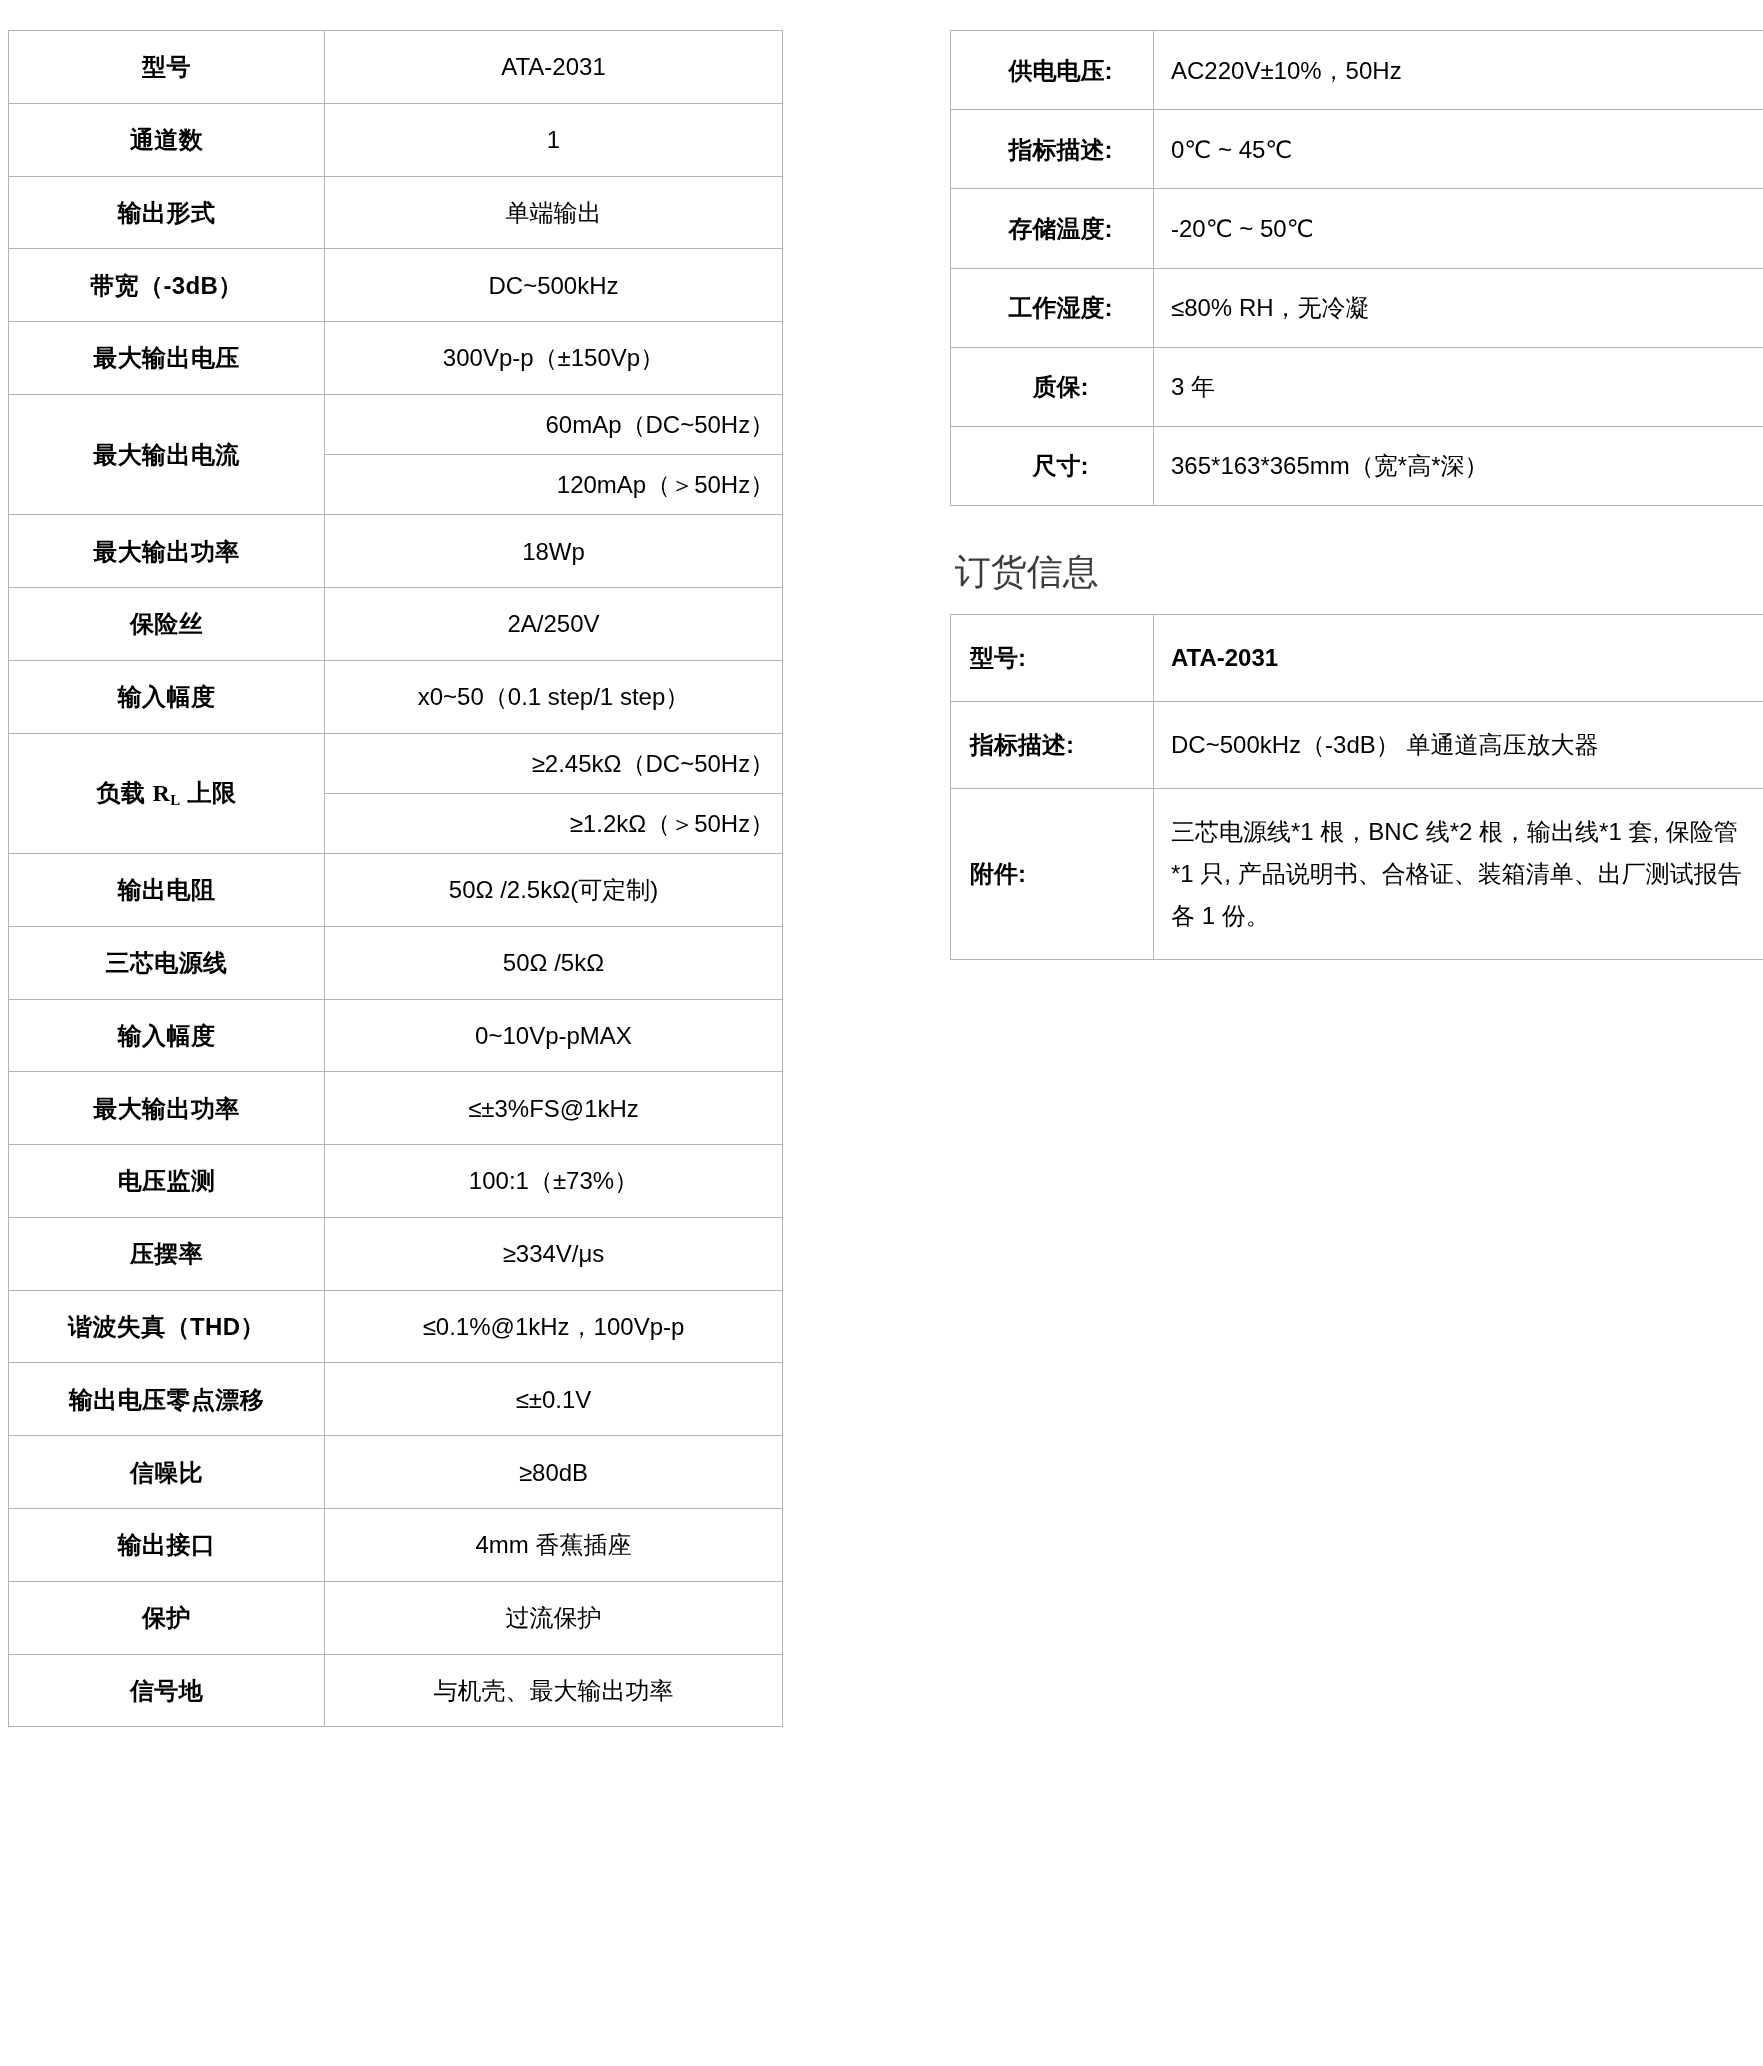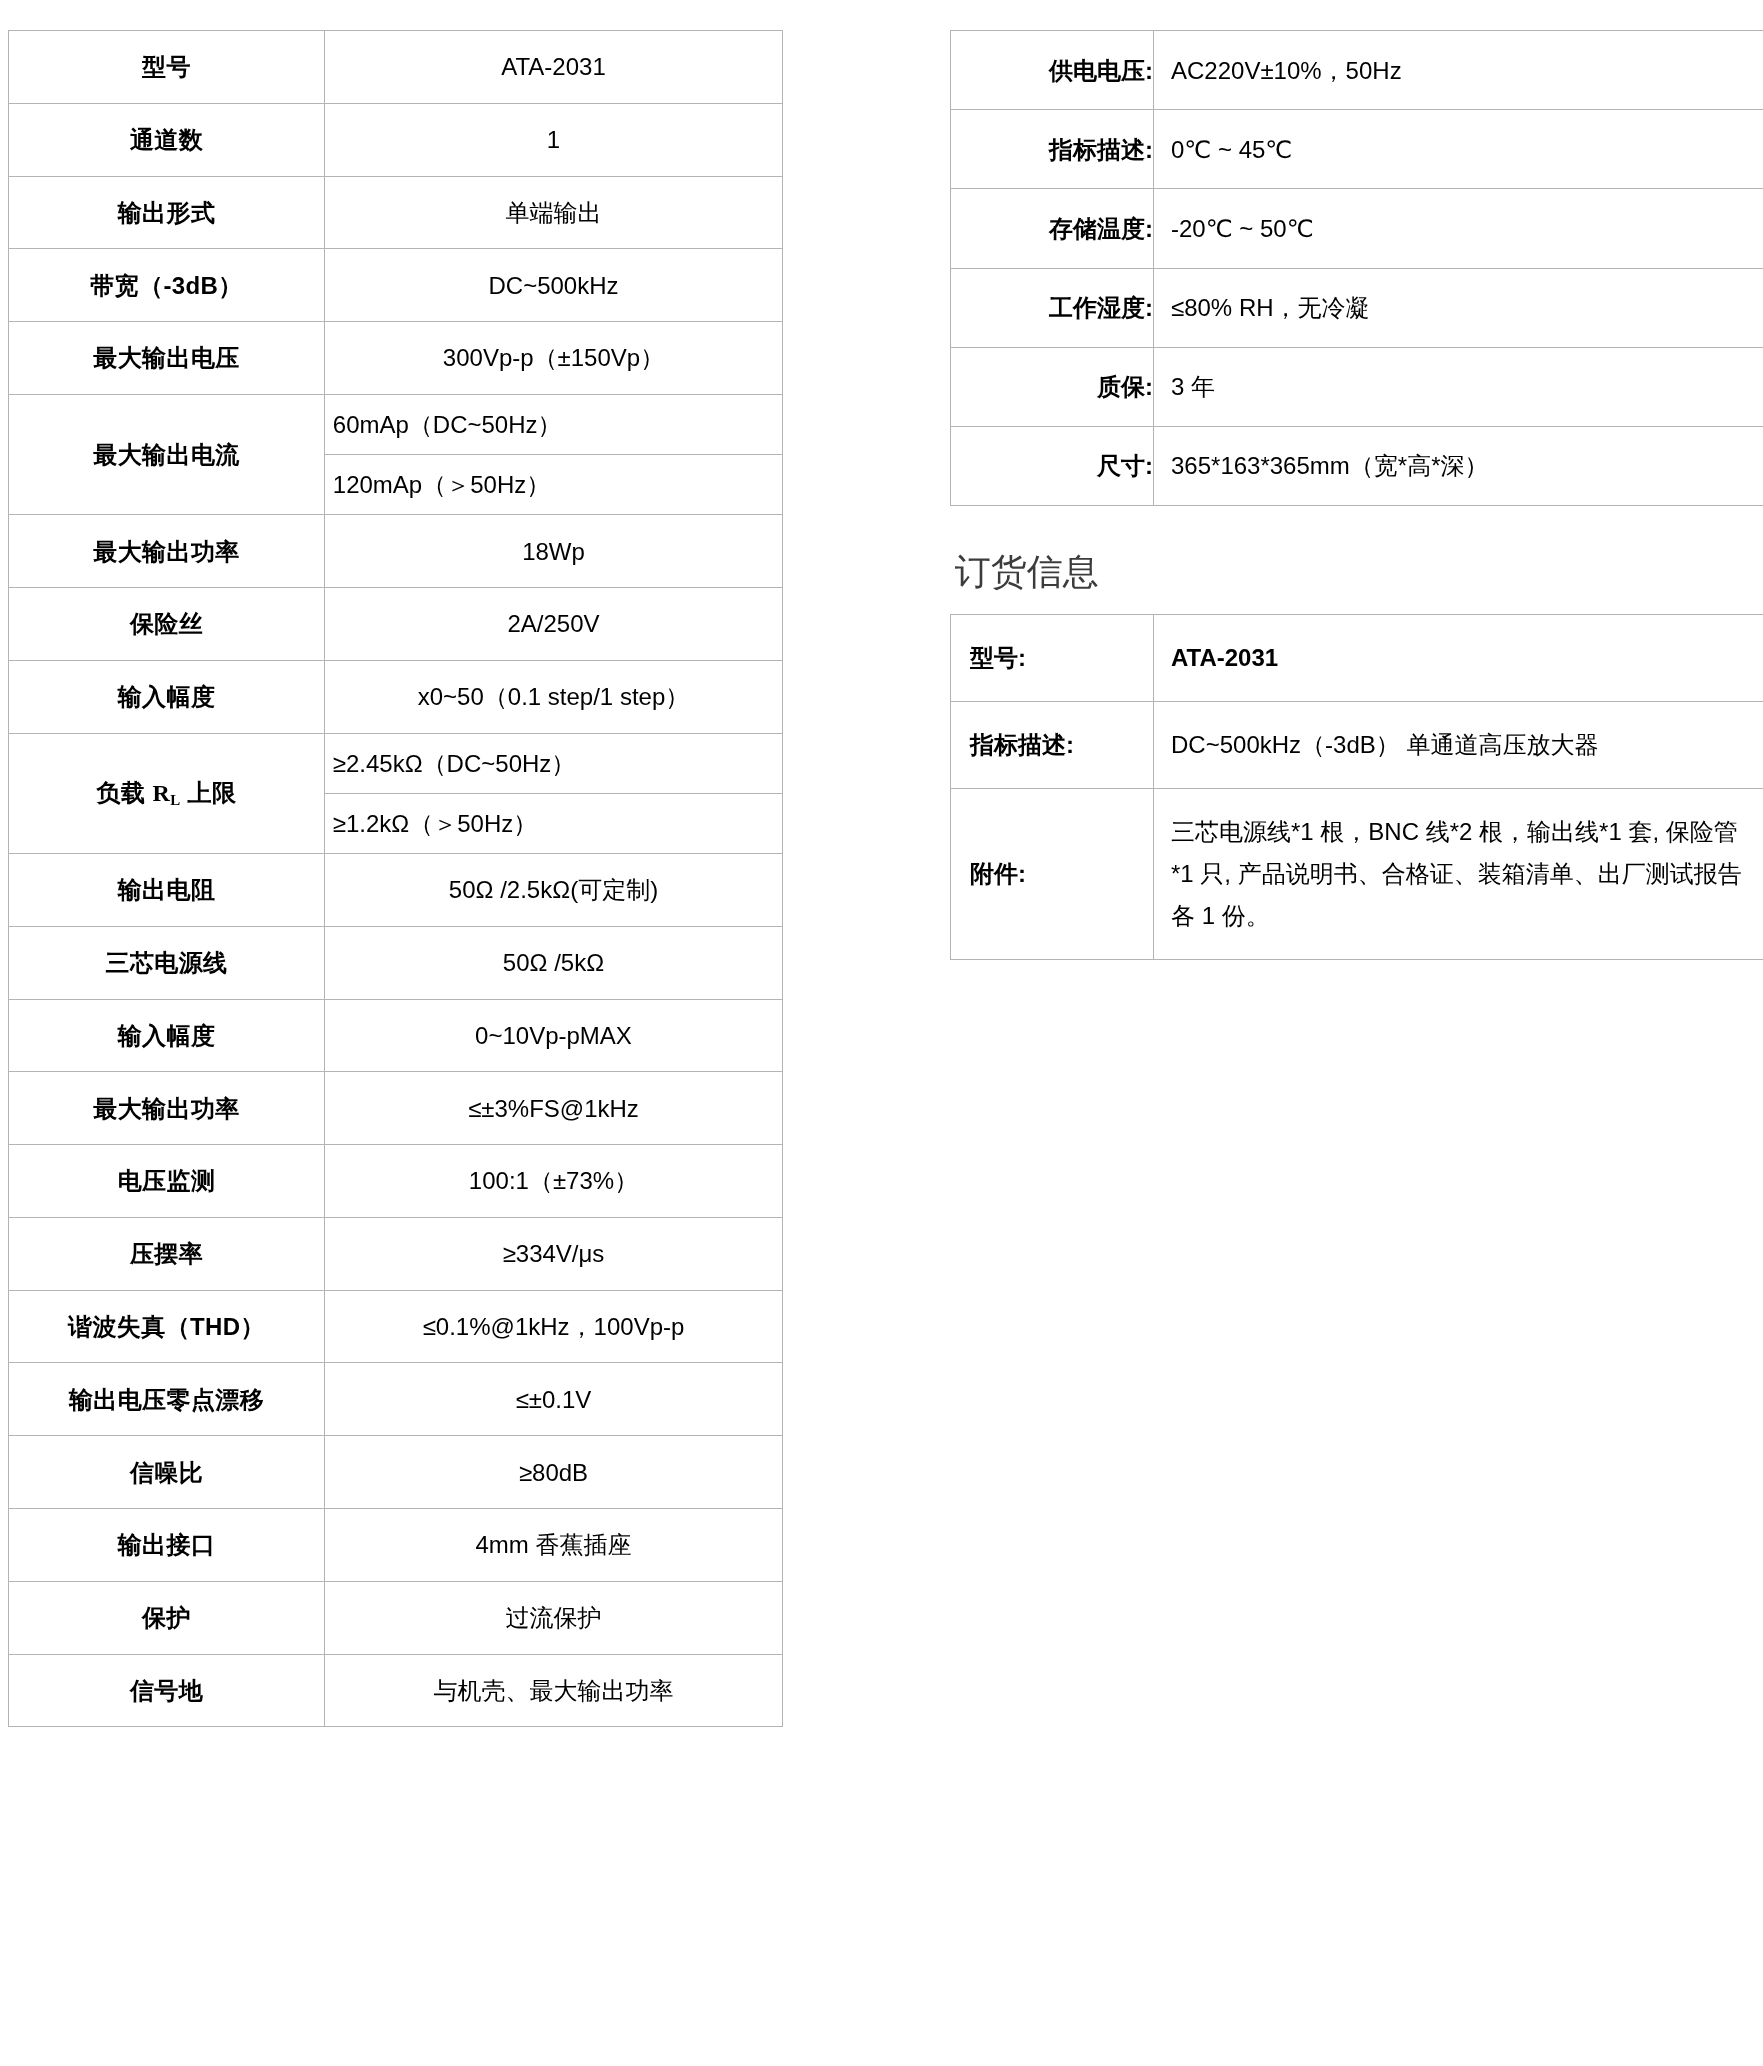"供电电压:" .t-right td.label { text-align: right -> center }
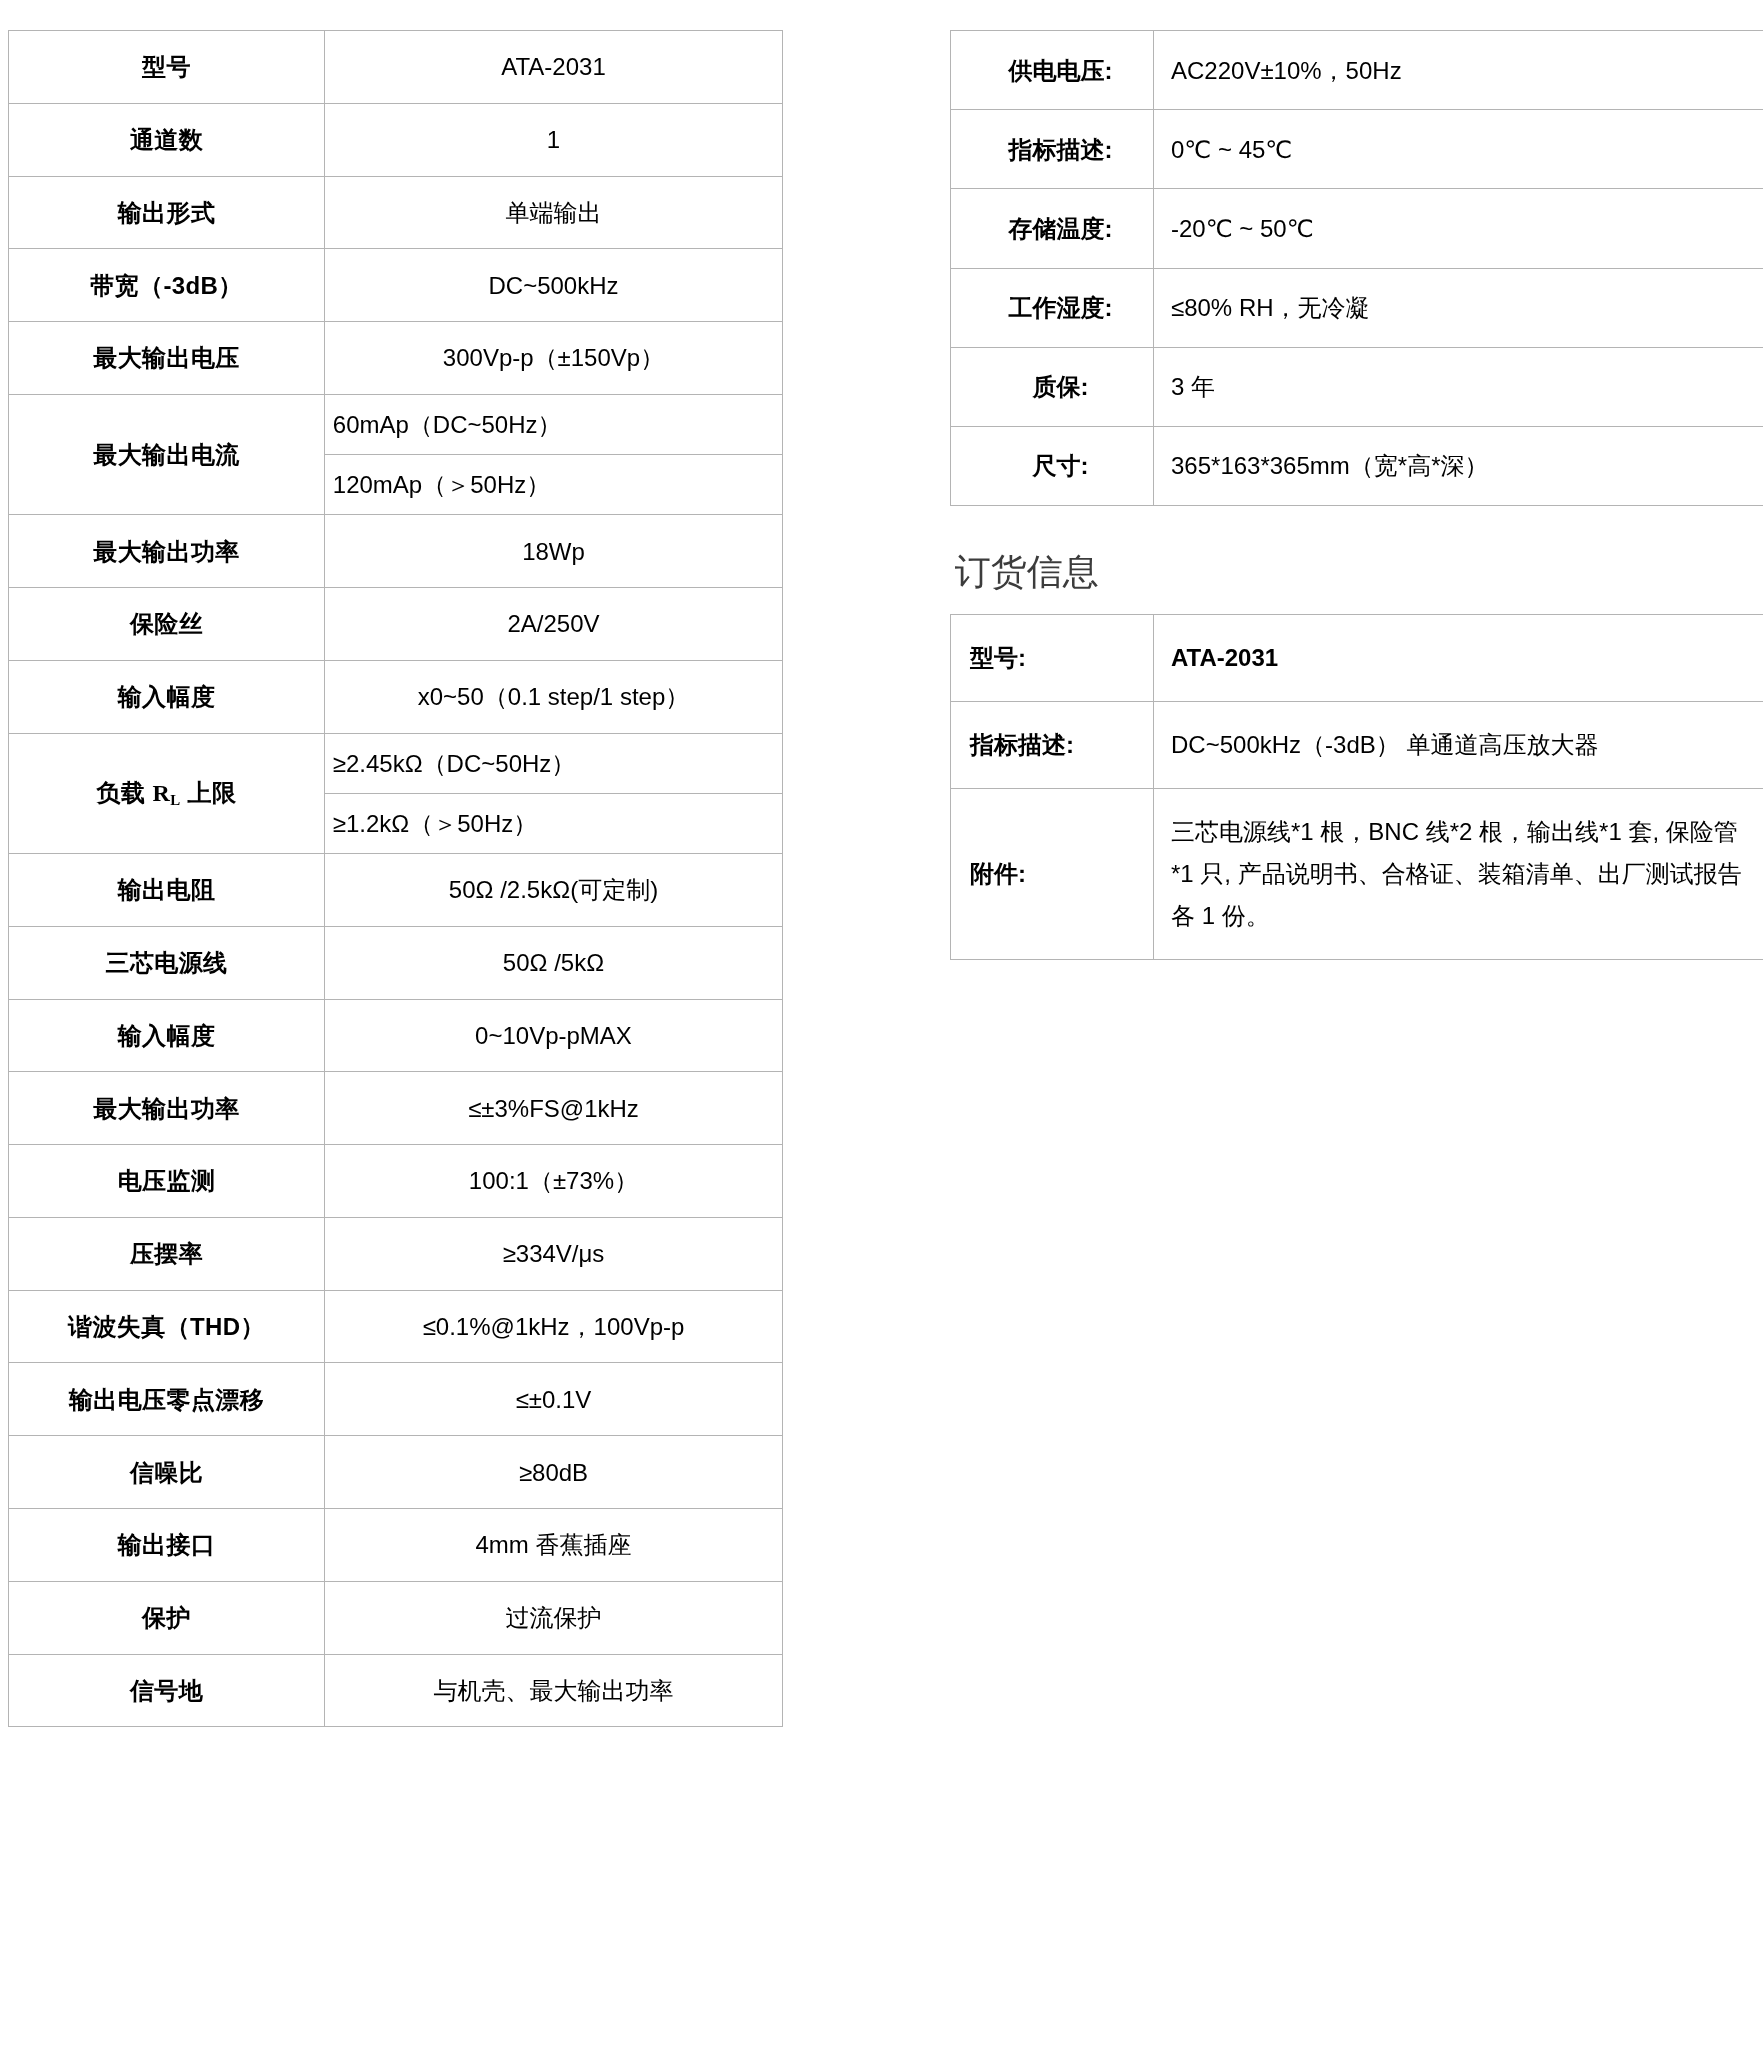"60mAp（DC~50Hz）" .t-left td.value-sub { text-align: left -> right }
